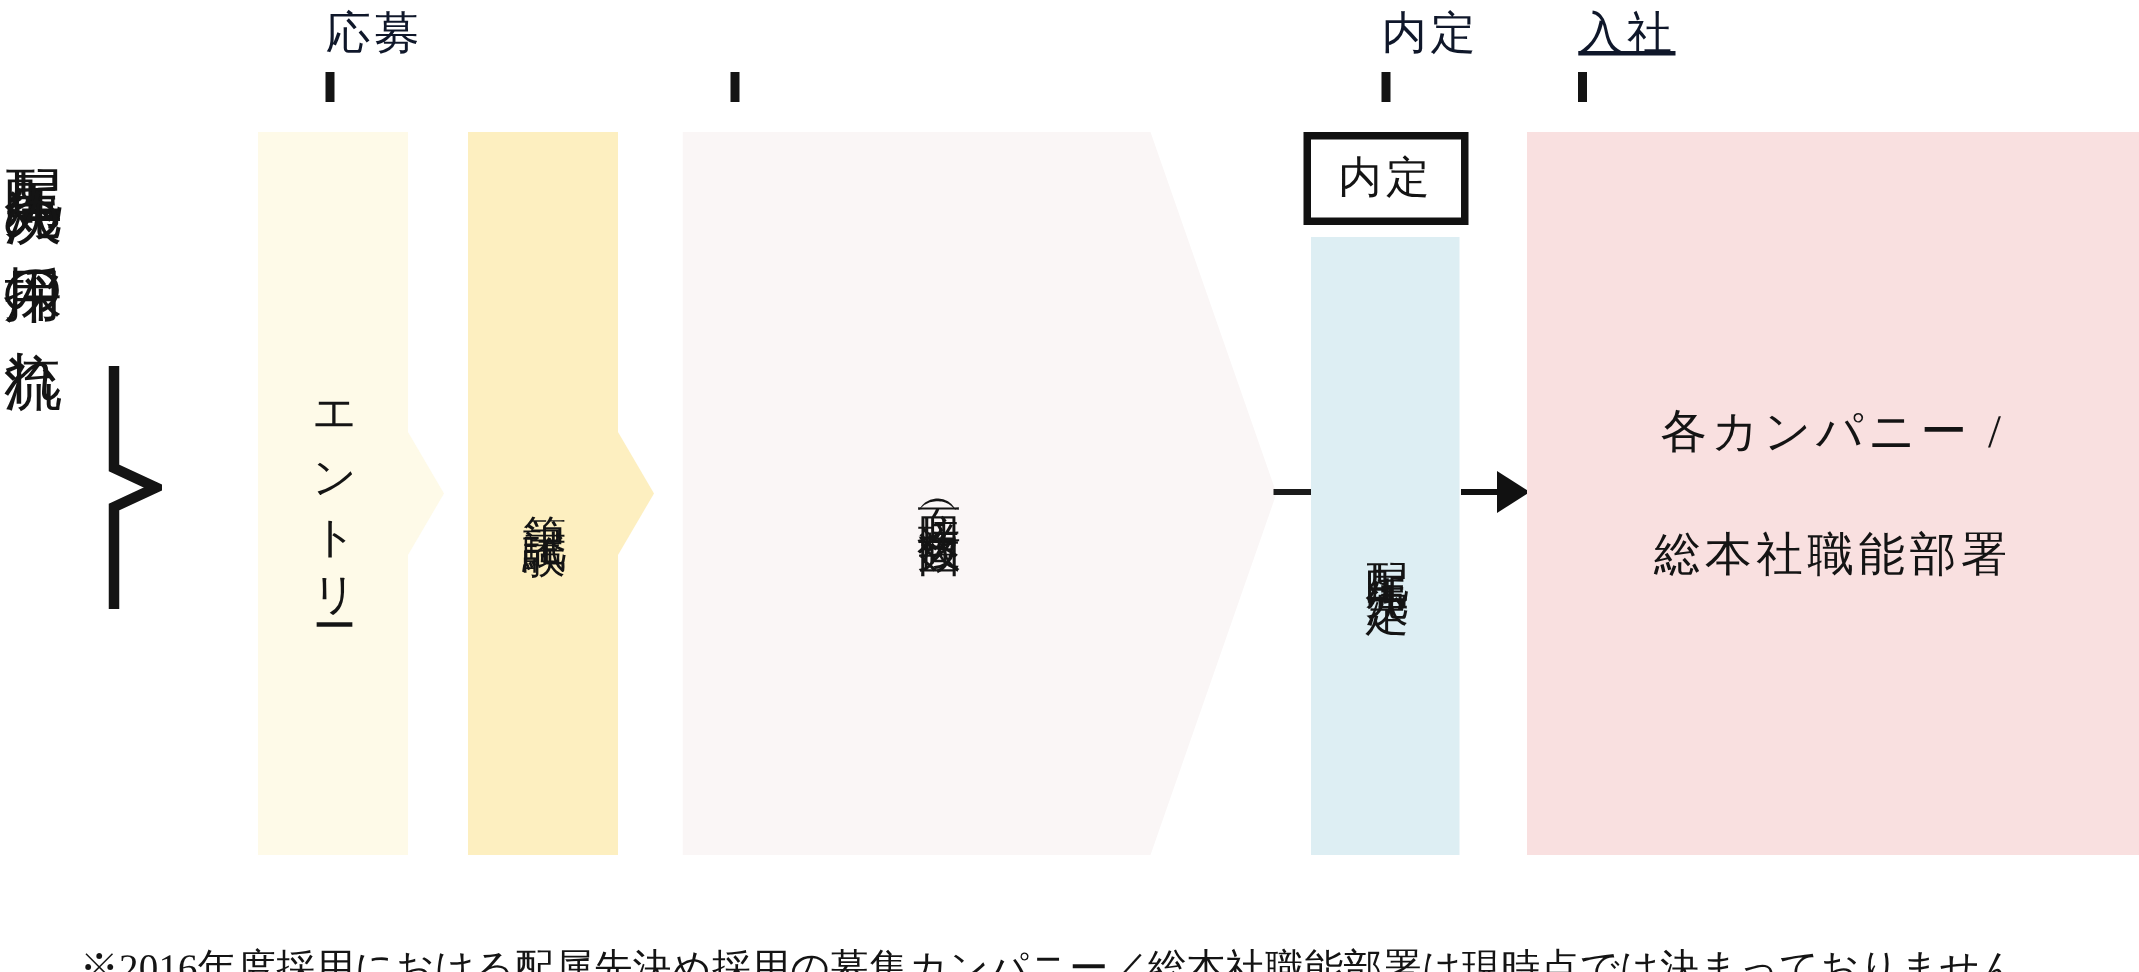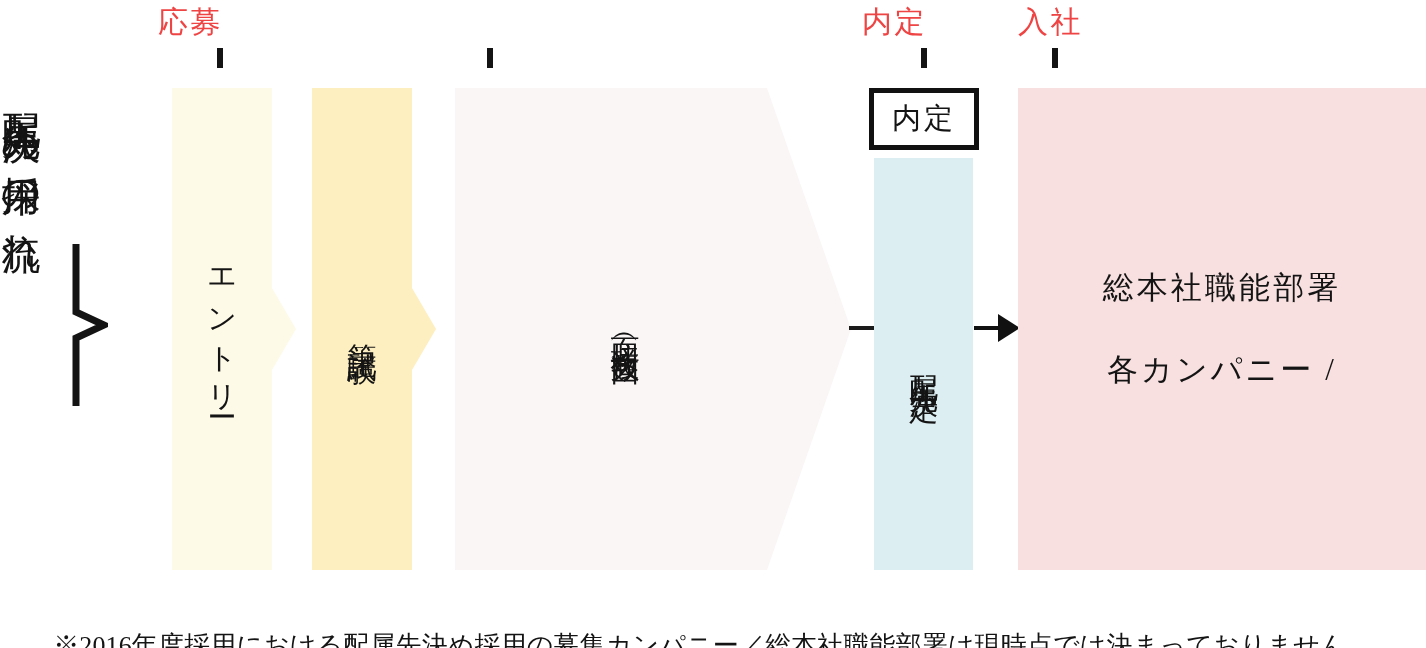"応募" .stage-head { color: #ef4444 -> #0f172a; text-align: left -> right }
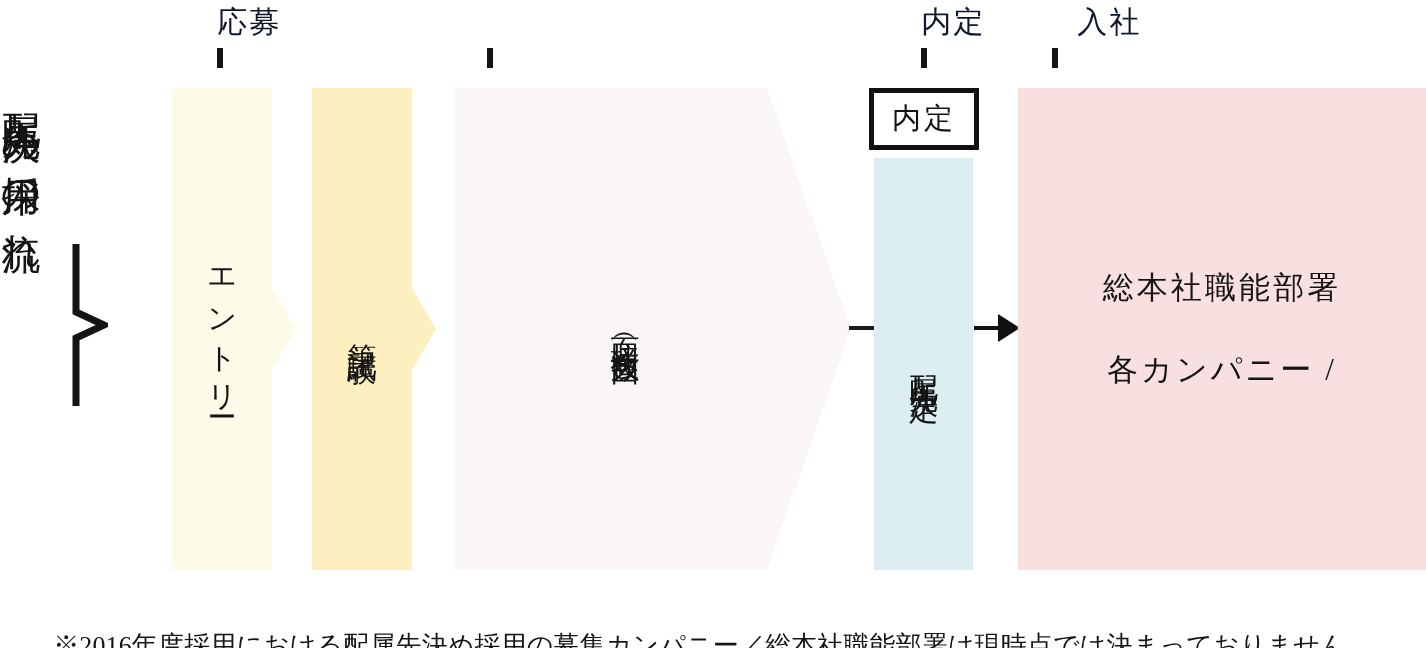"入社" div.stage-head { left: 1018px -> 993px; text-decoration: none -> underline }
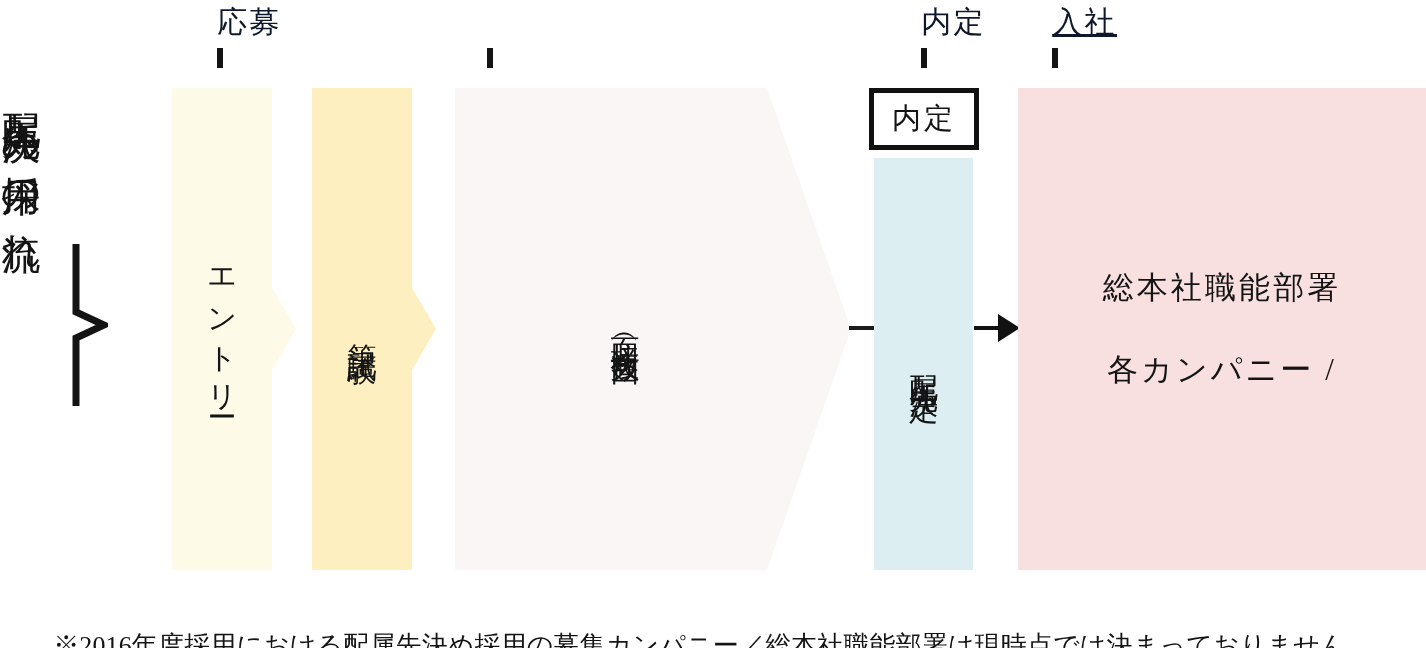"総本社職能部署" div { order: before "各カンパニー /" -> after "各カンパニー /" }
